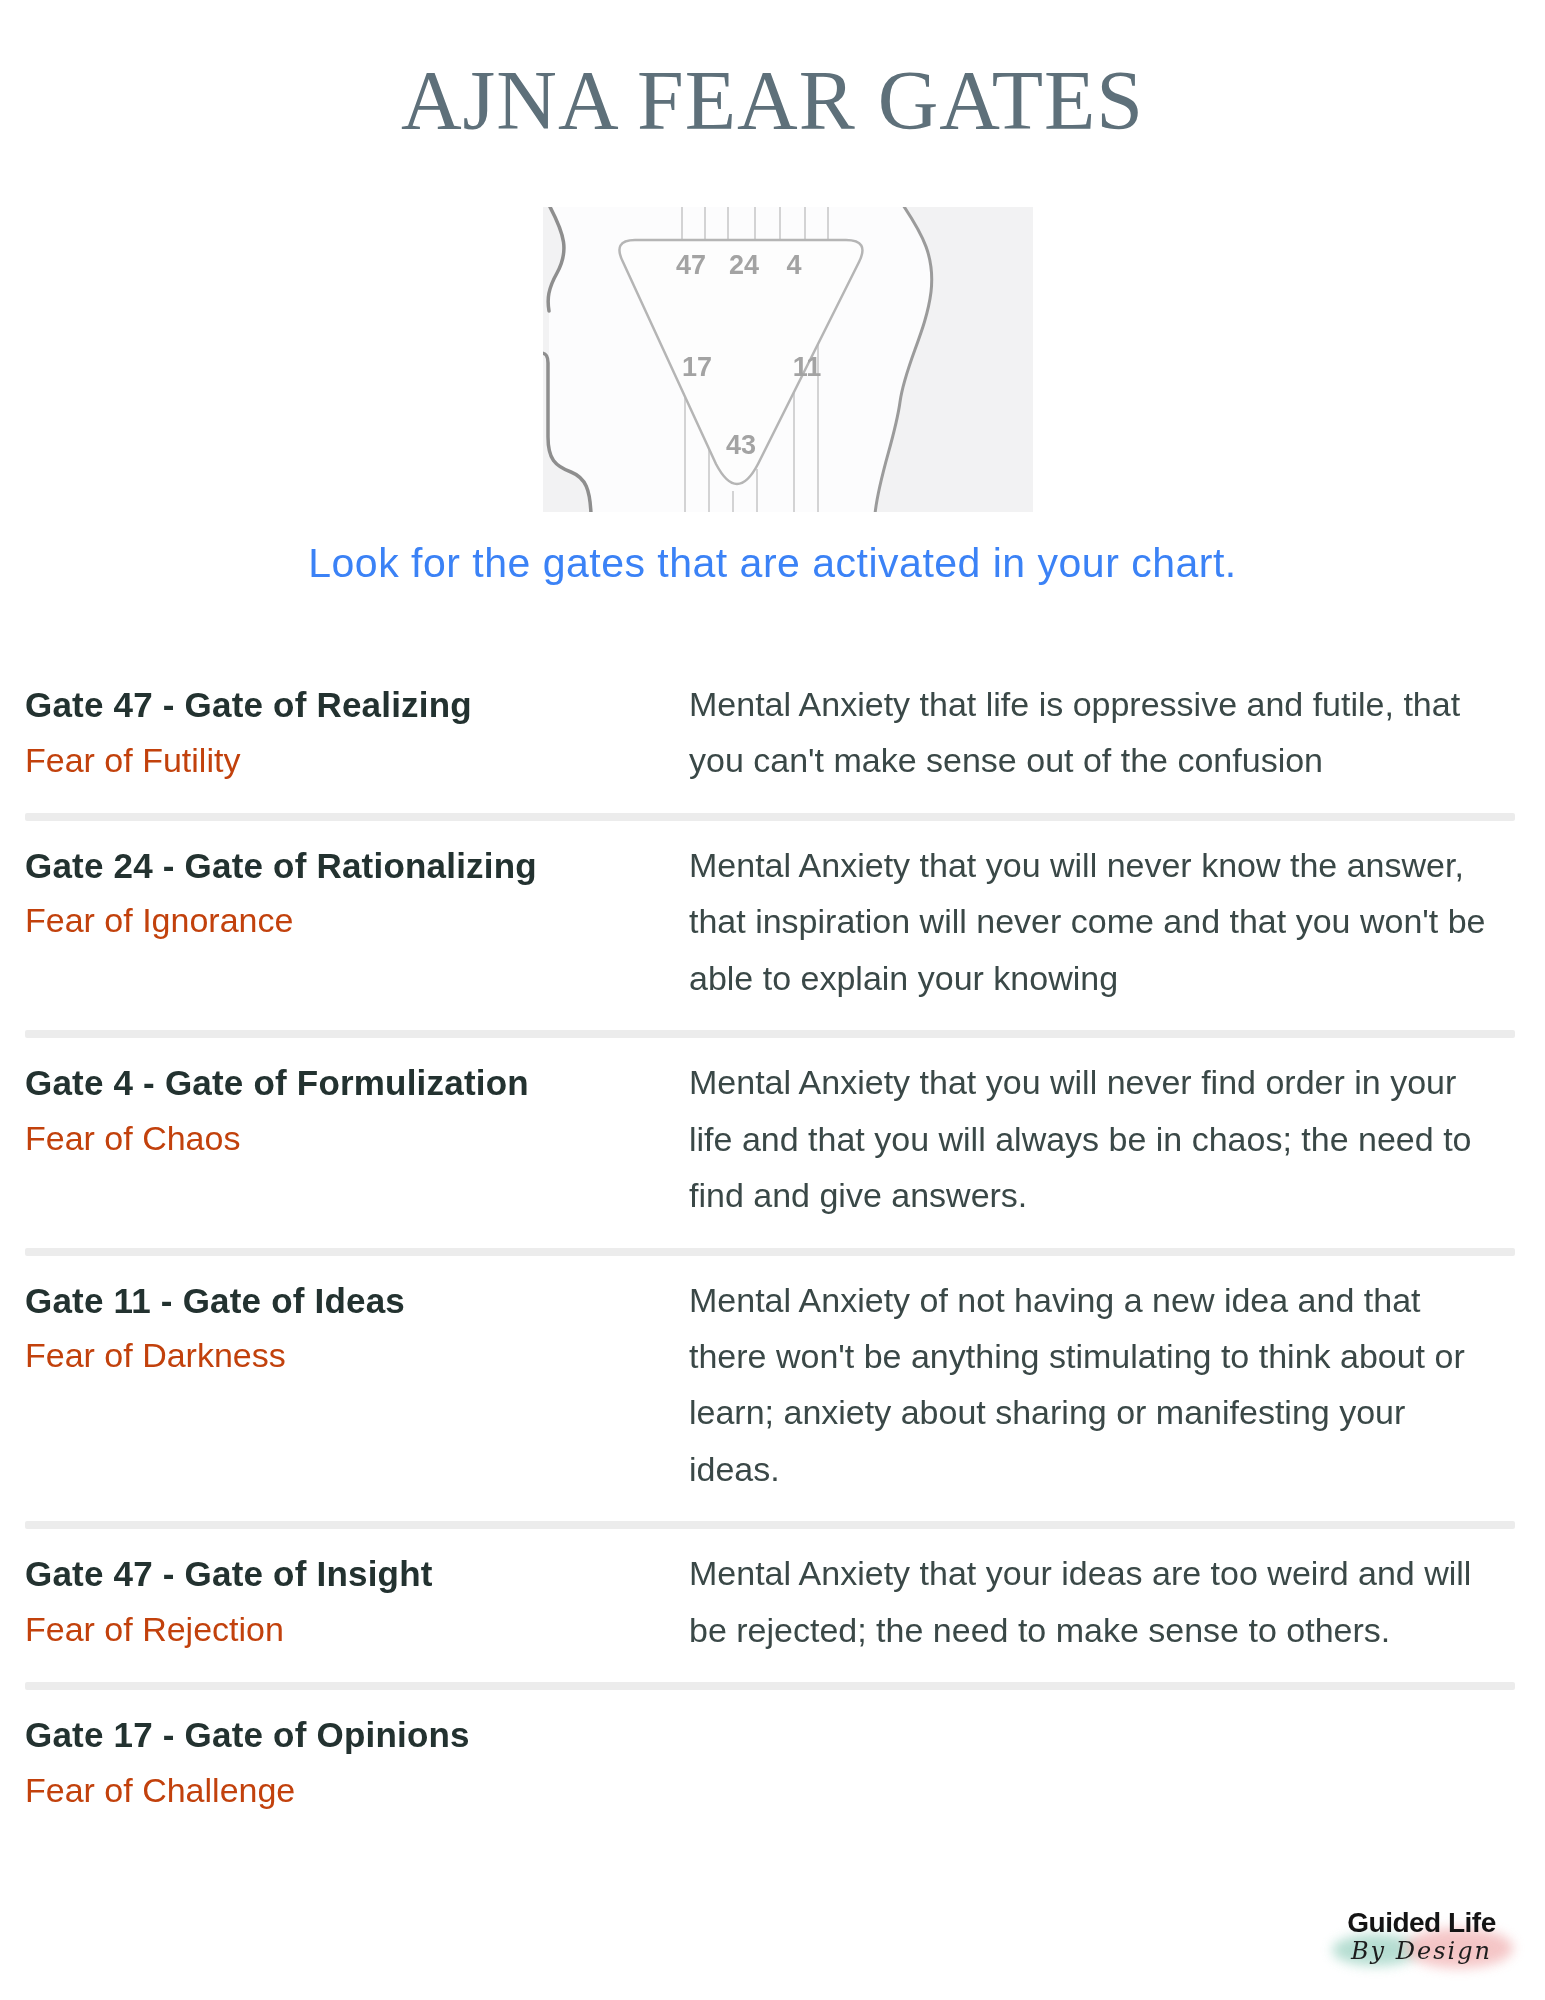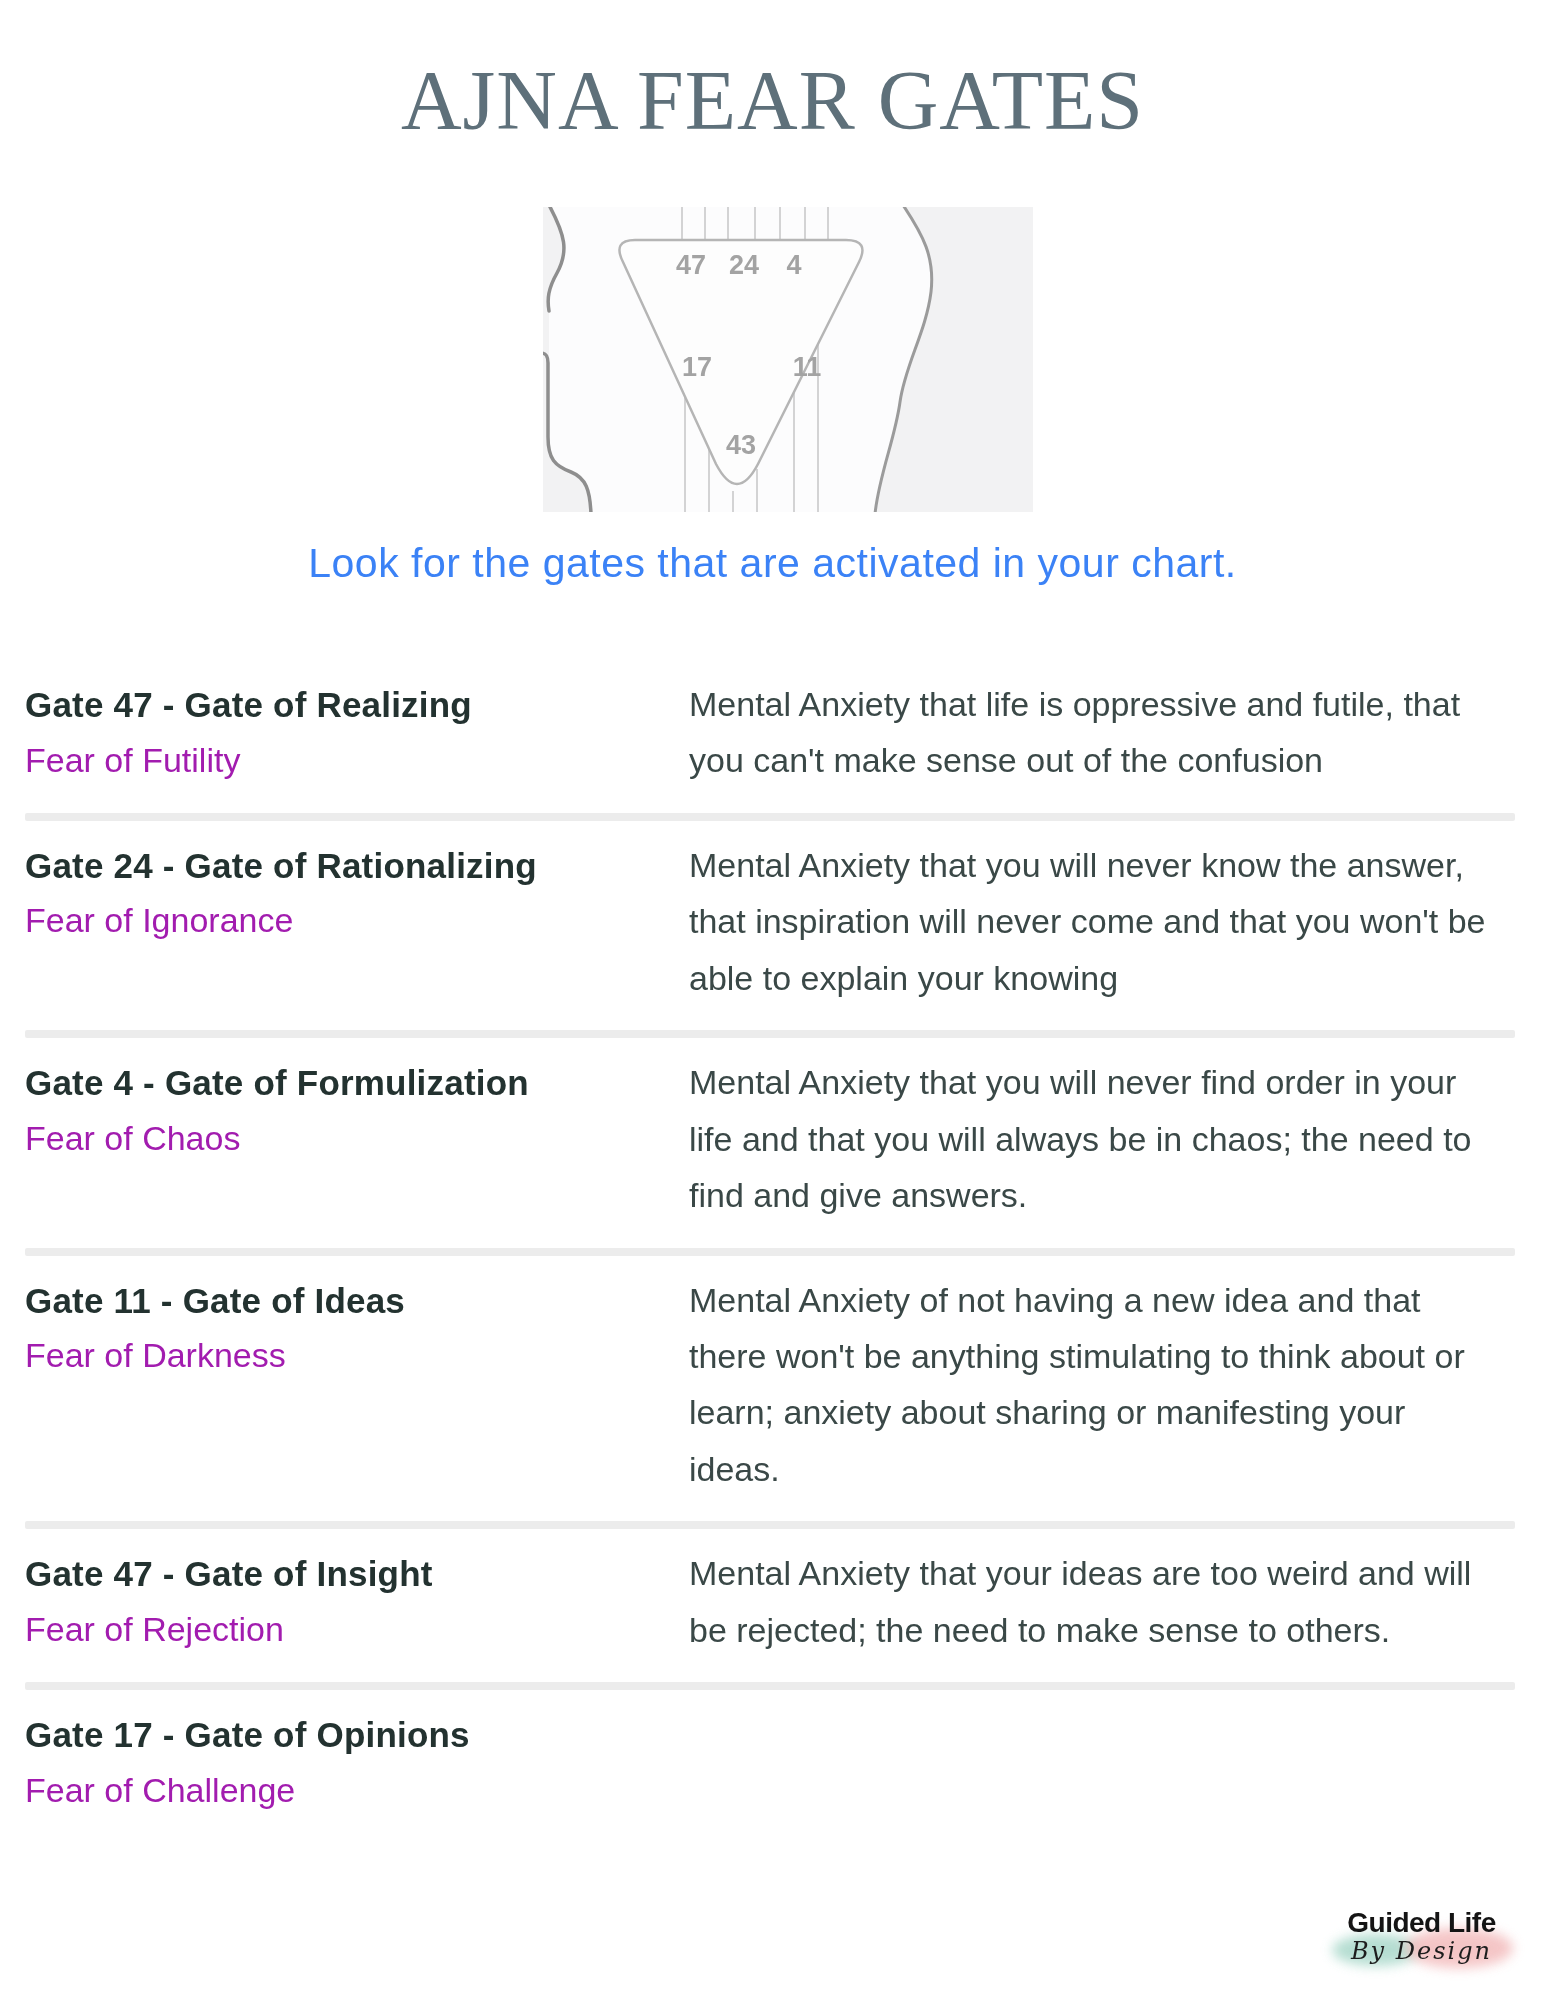"Fear of Futility" .gate-fear { color: #a21caf -> #c2410c }
